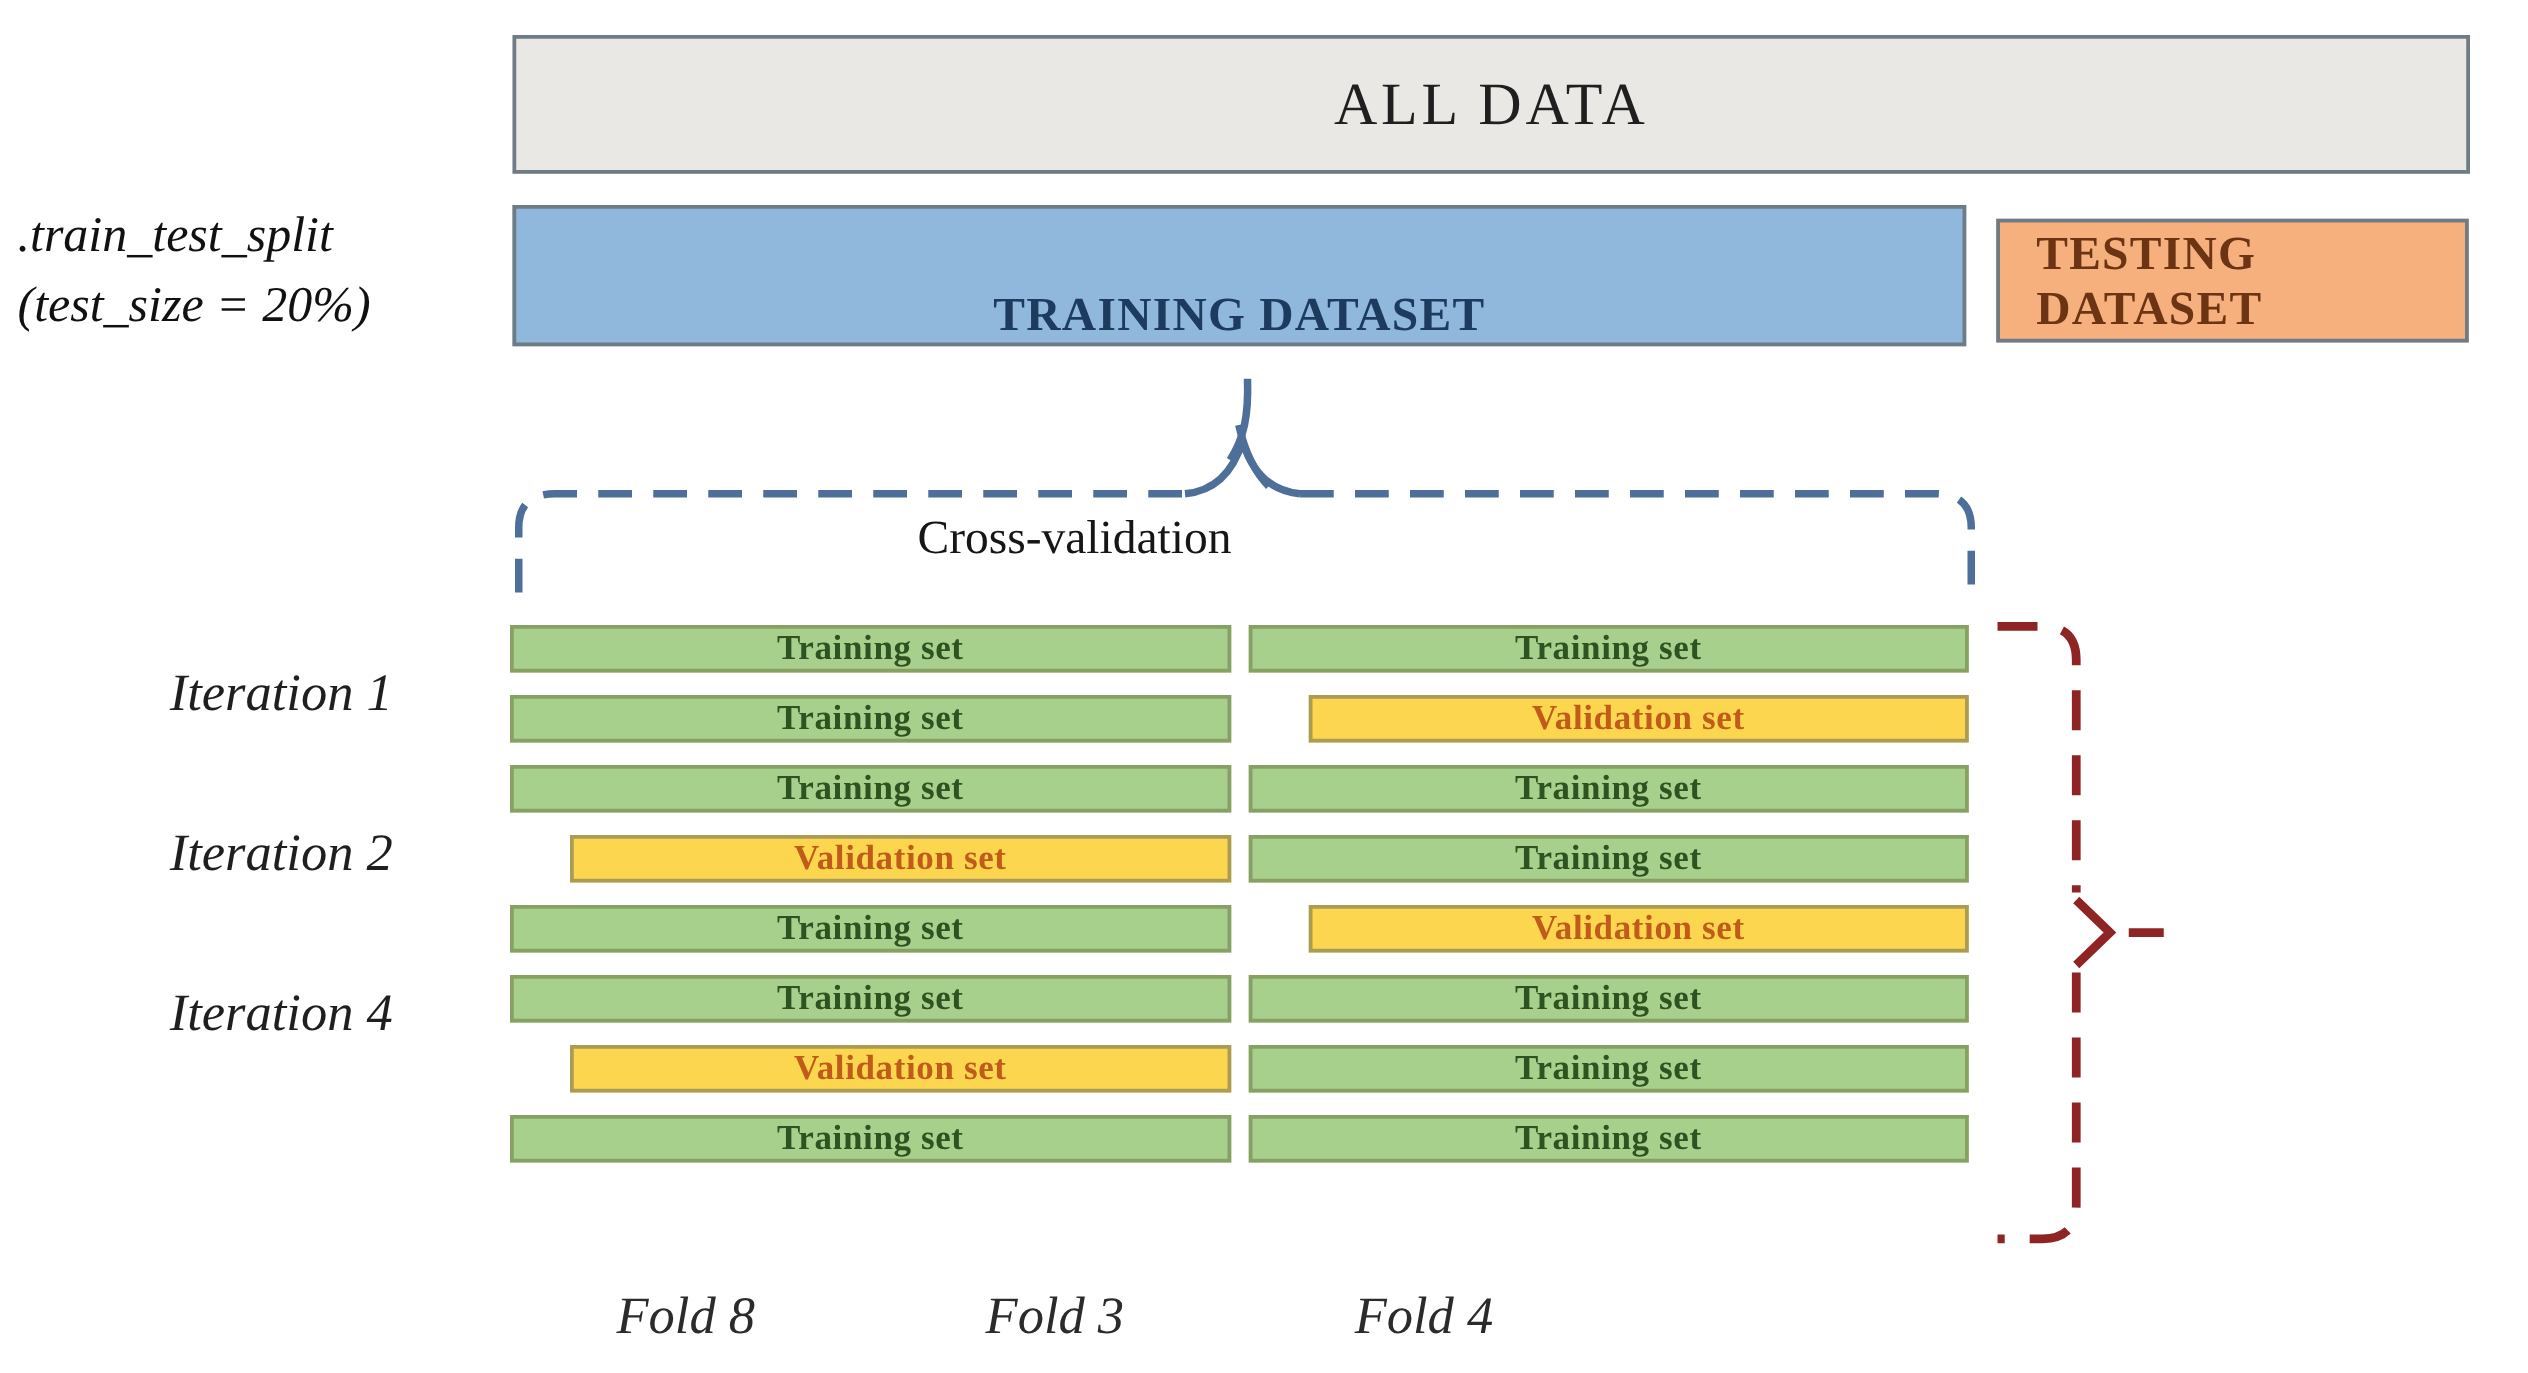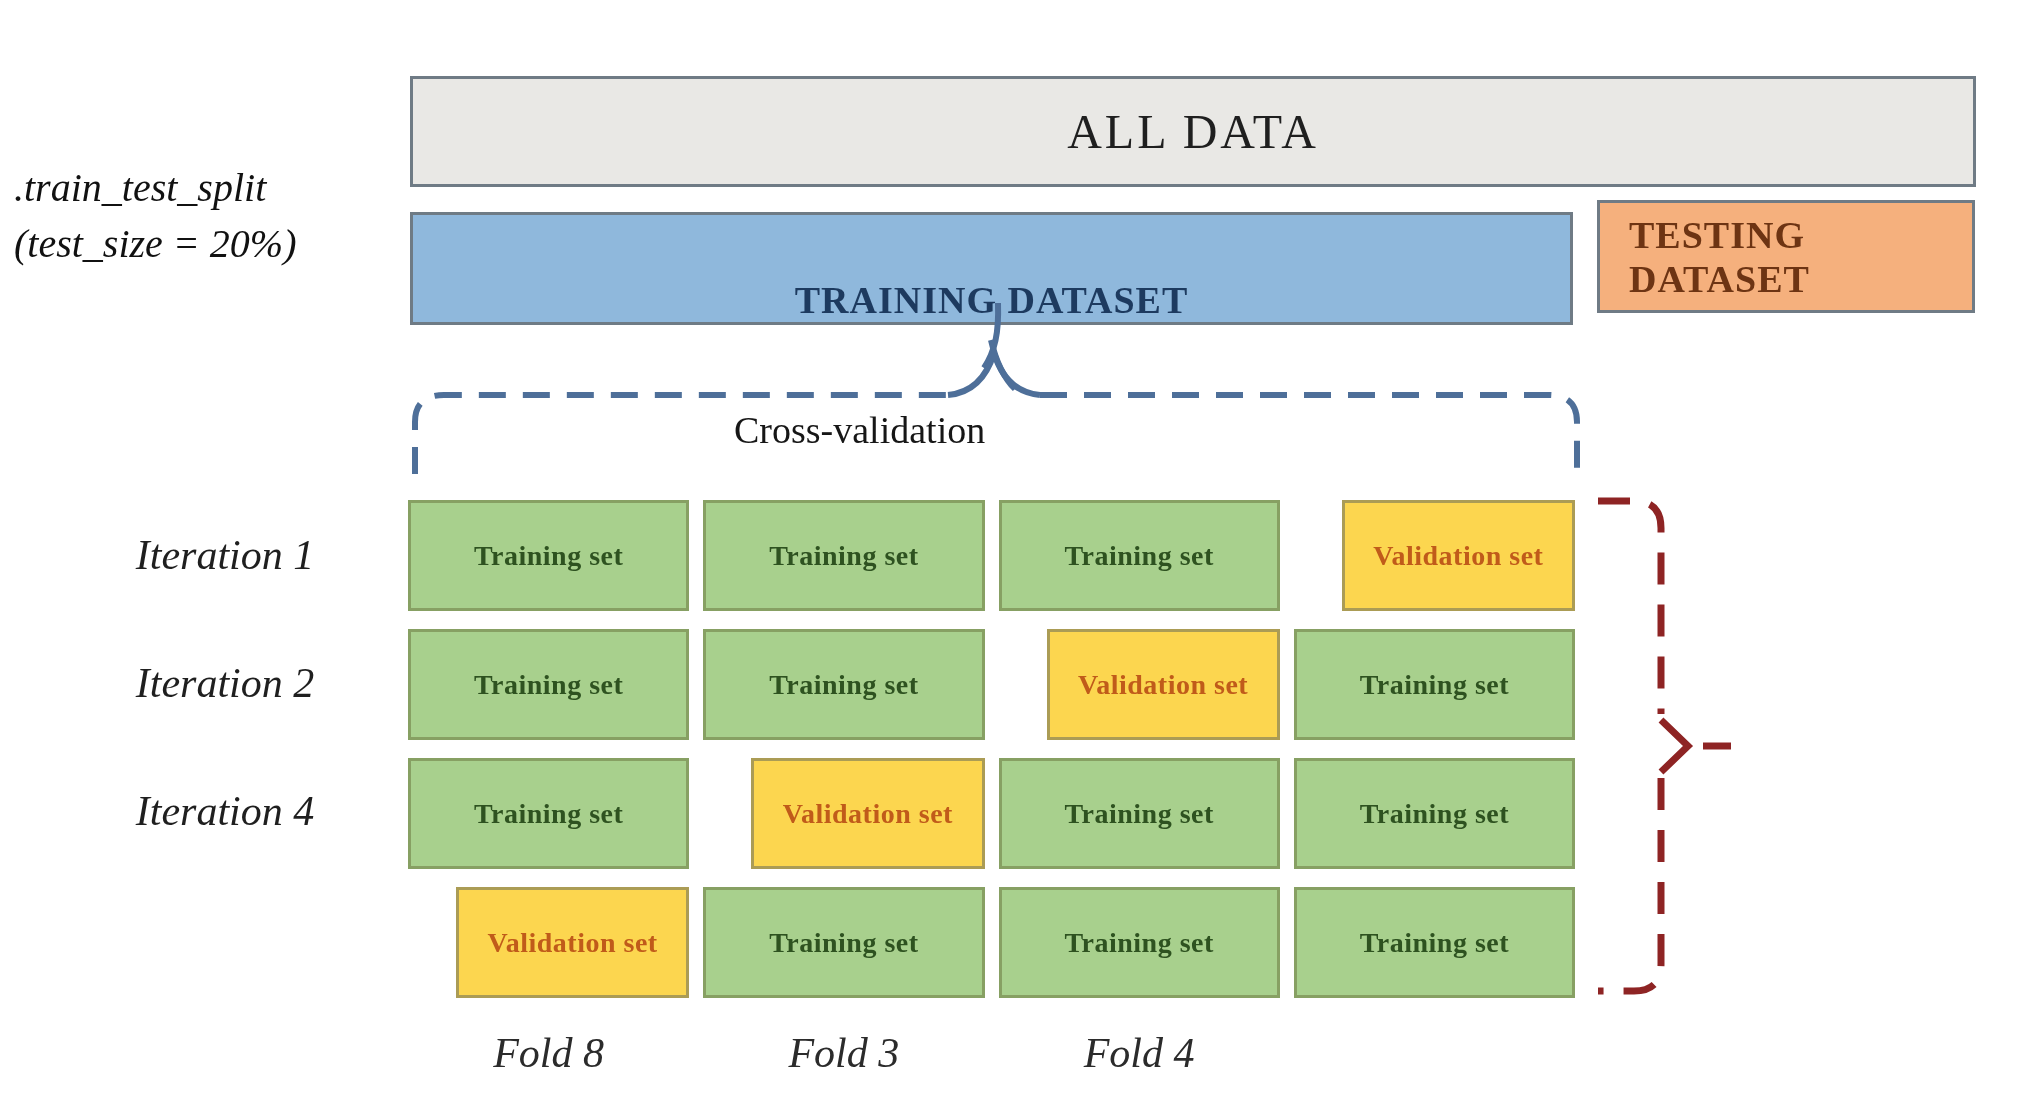"ALL DATA" .box { margin-top: 48px -> none }
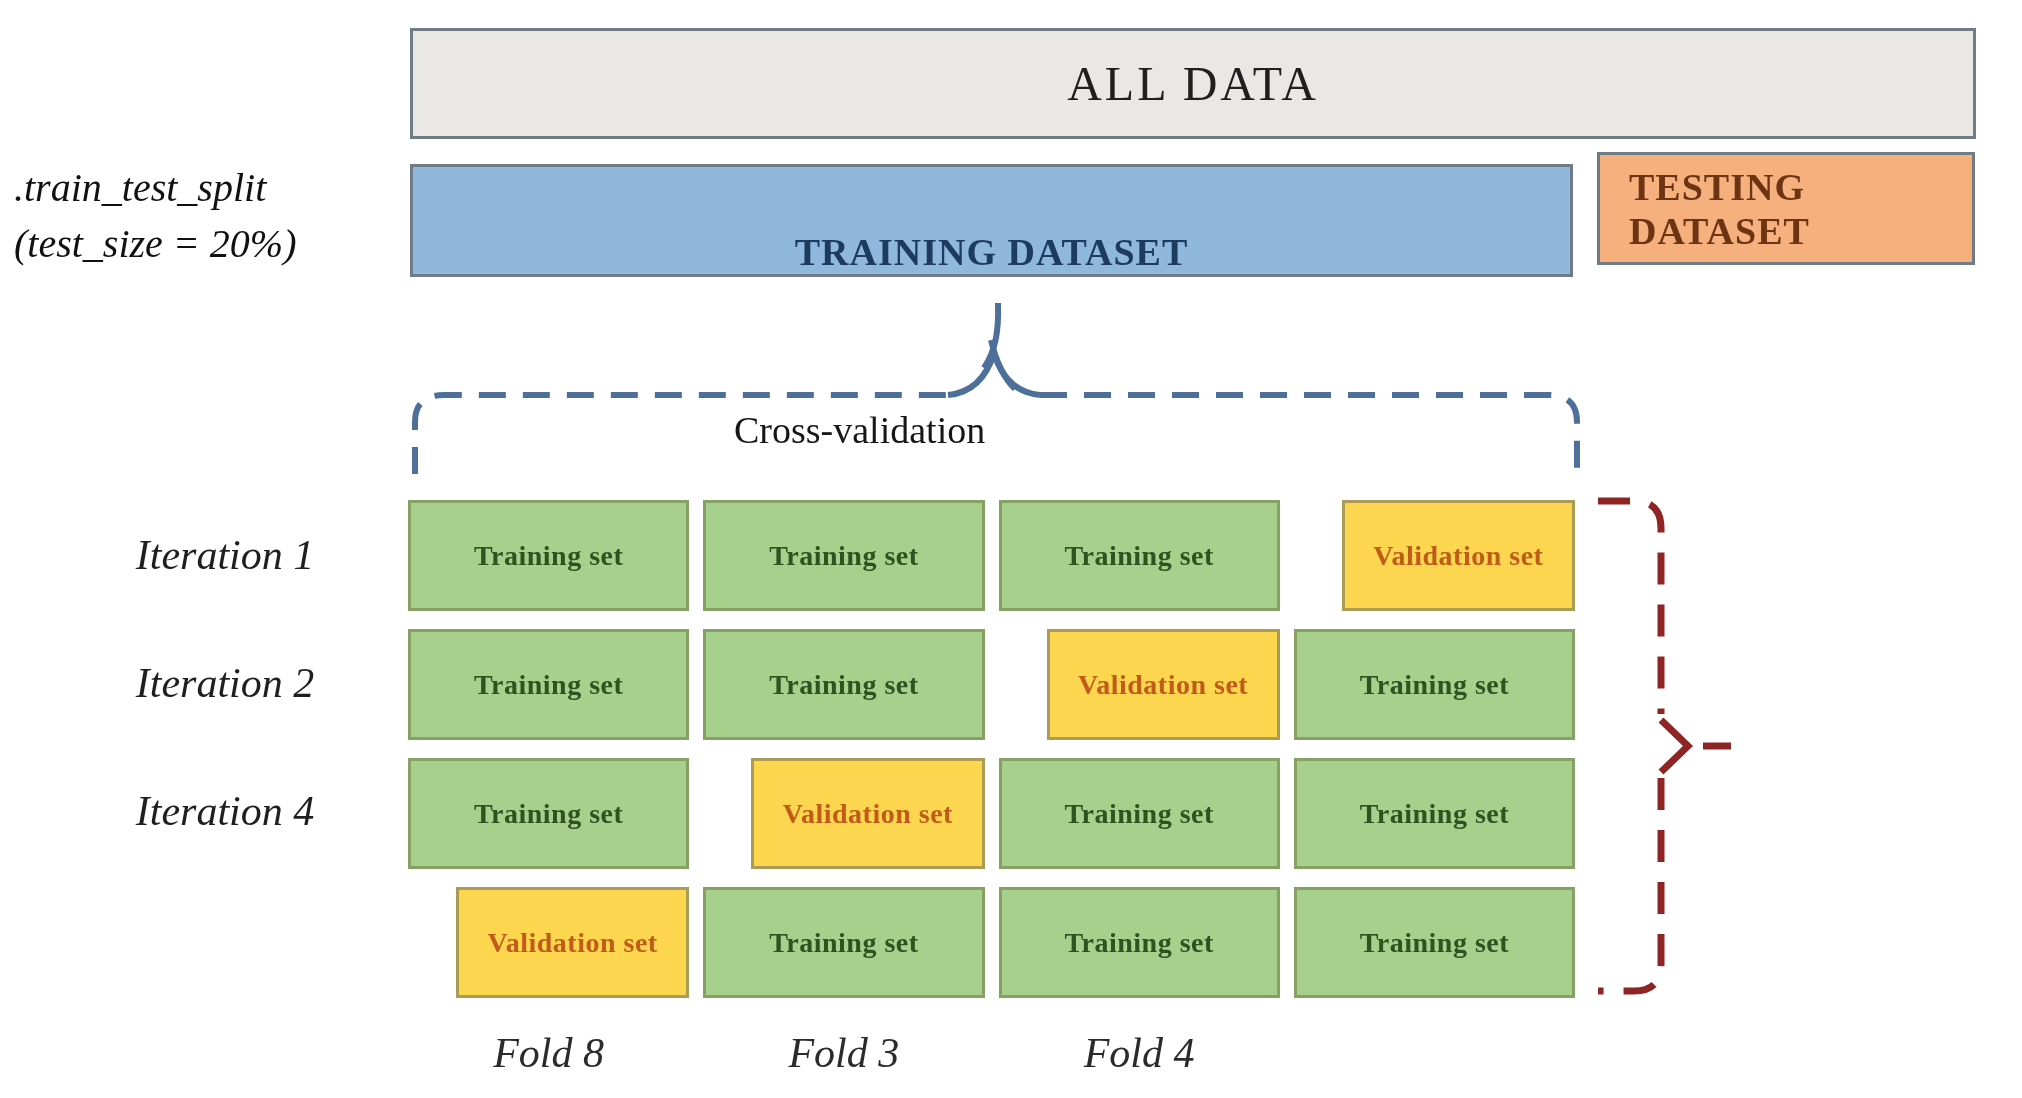"TESTING DATASET" .testing-dataset { height: 113px -> 99px; top: 152px -> 175px }
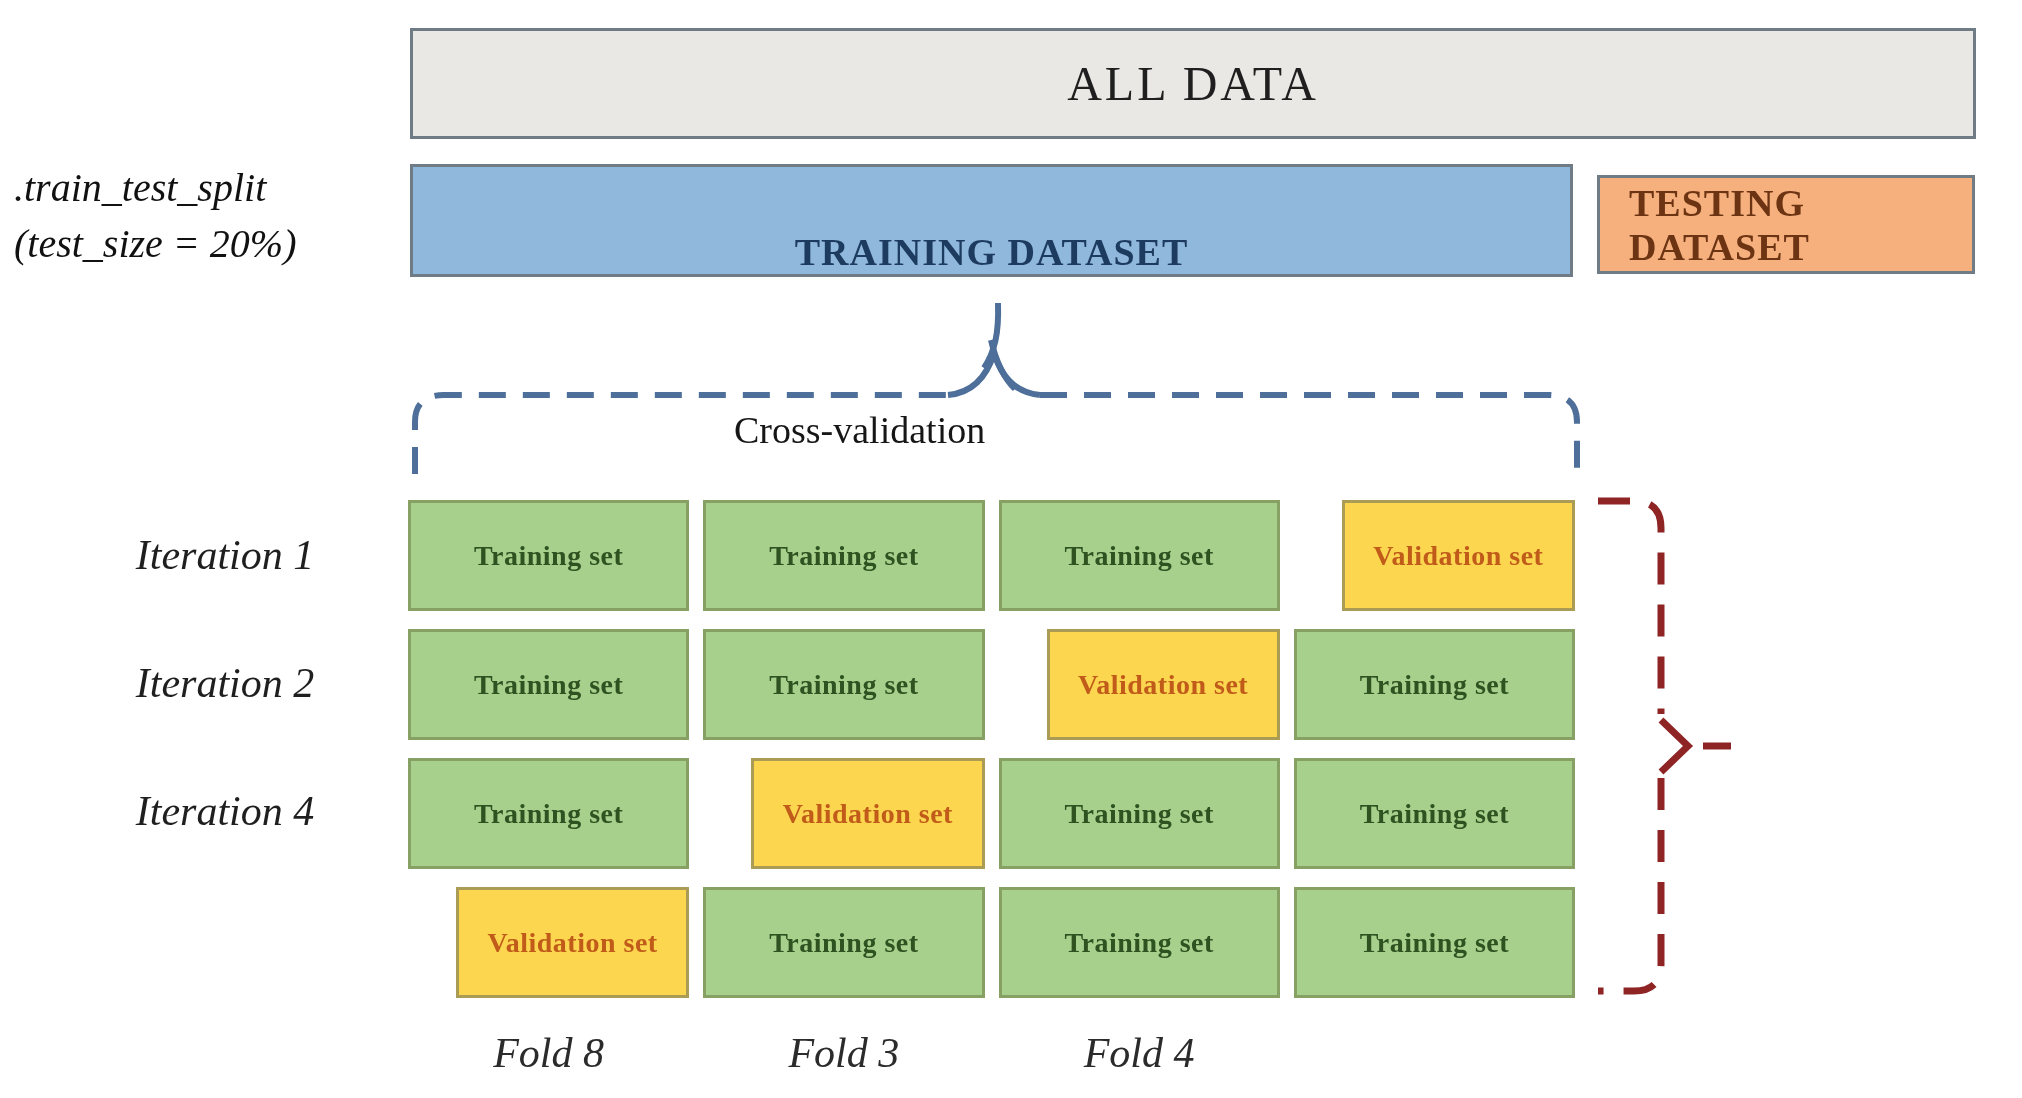"Training set" .cv-grid { grid-template-columns: repeat(4,1fr) -> repeat(2,1fr); height: 498px -> 394px }
